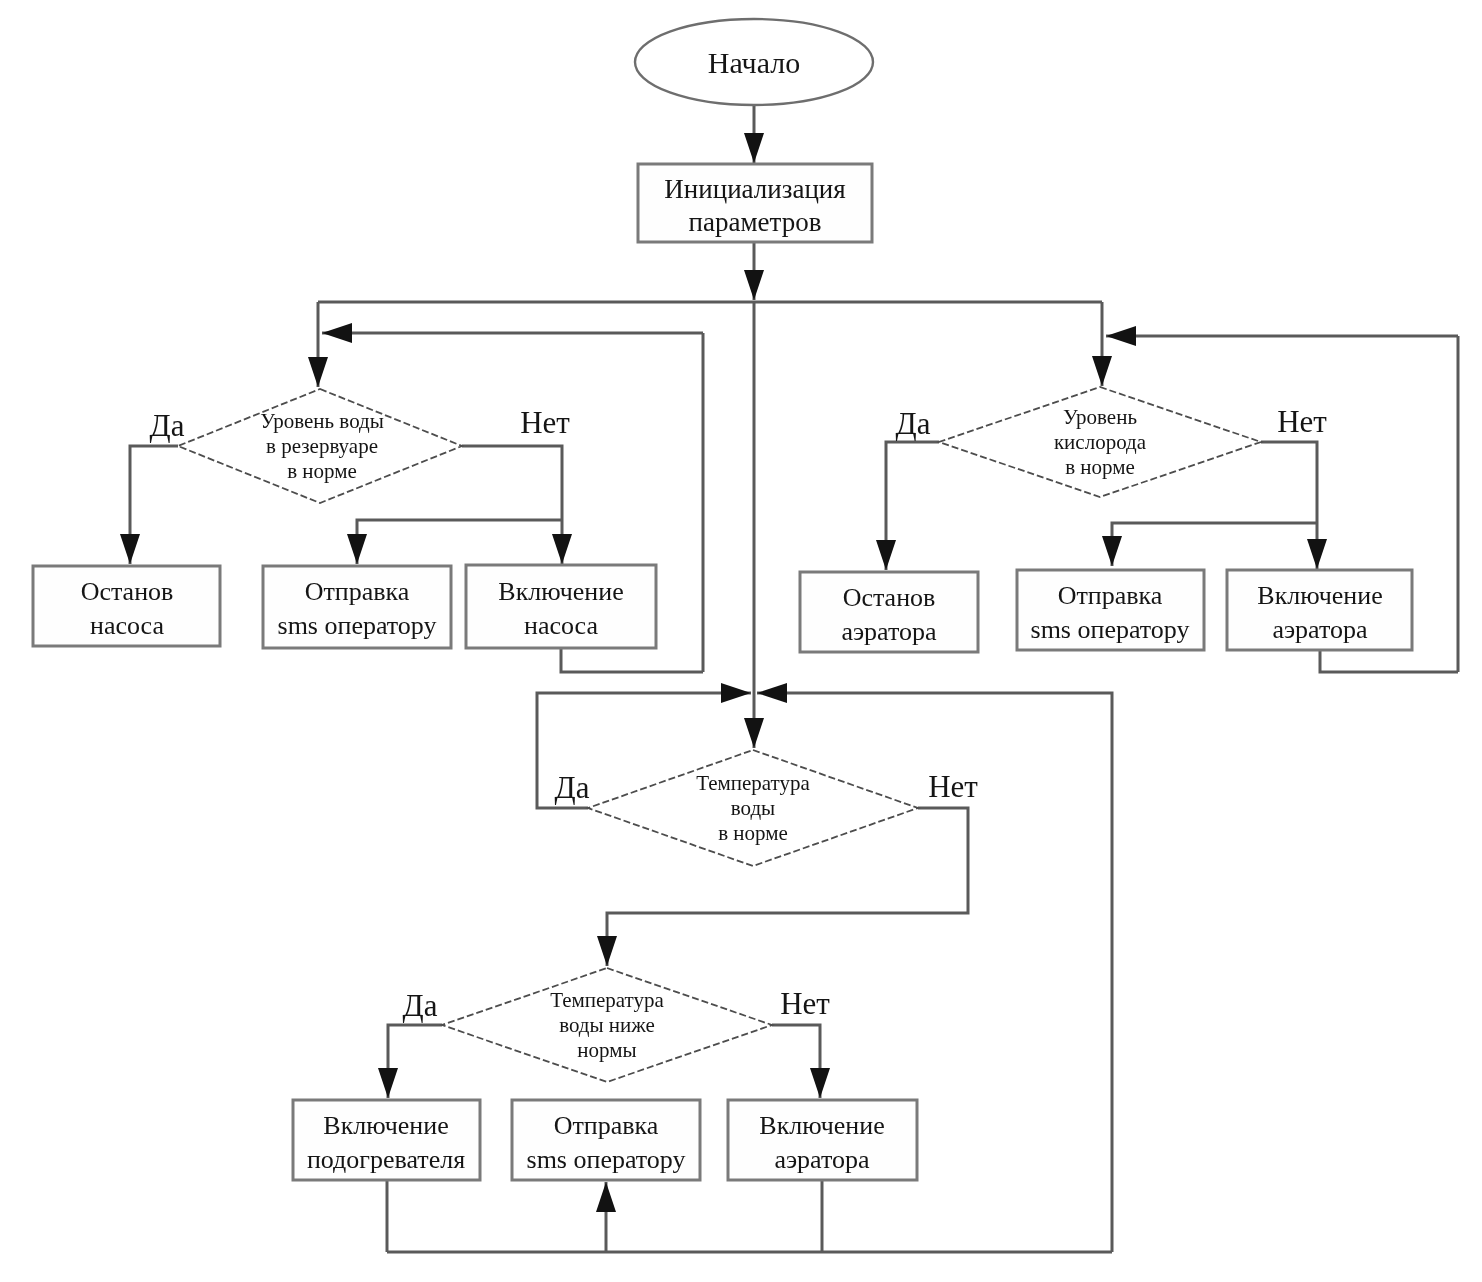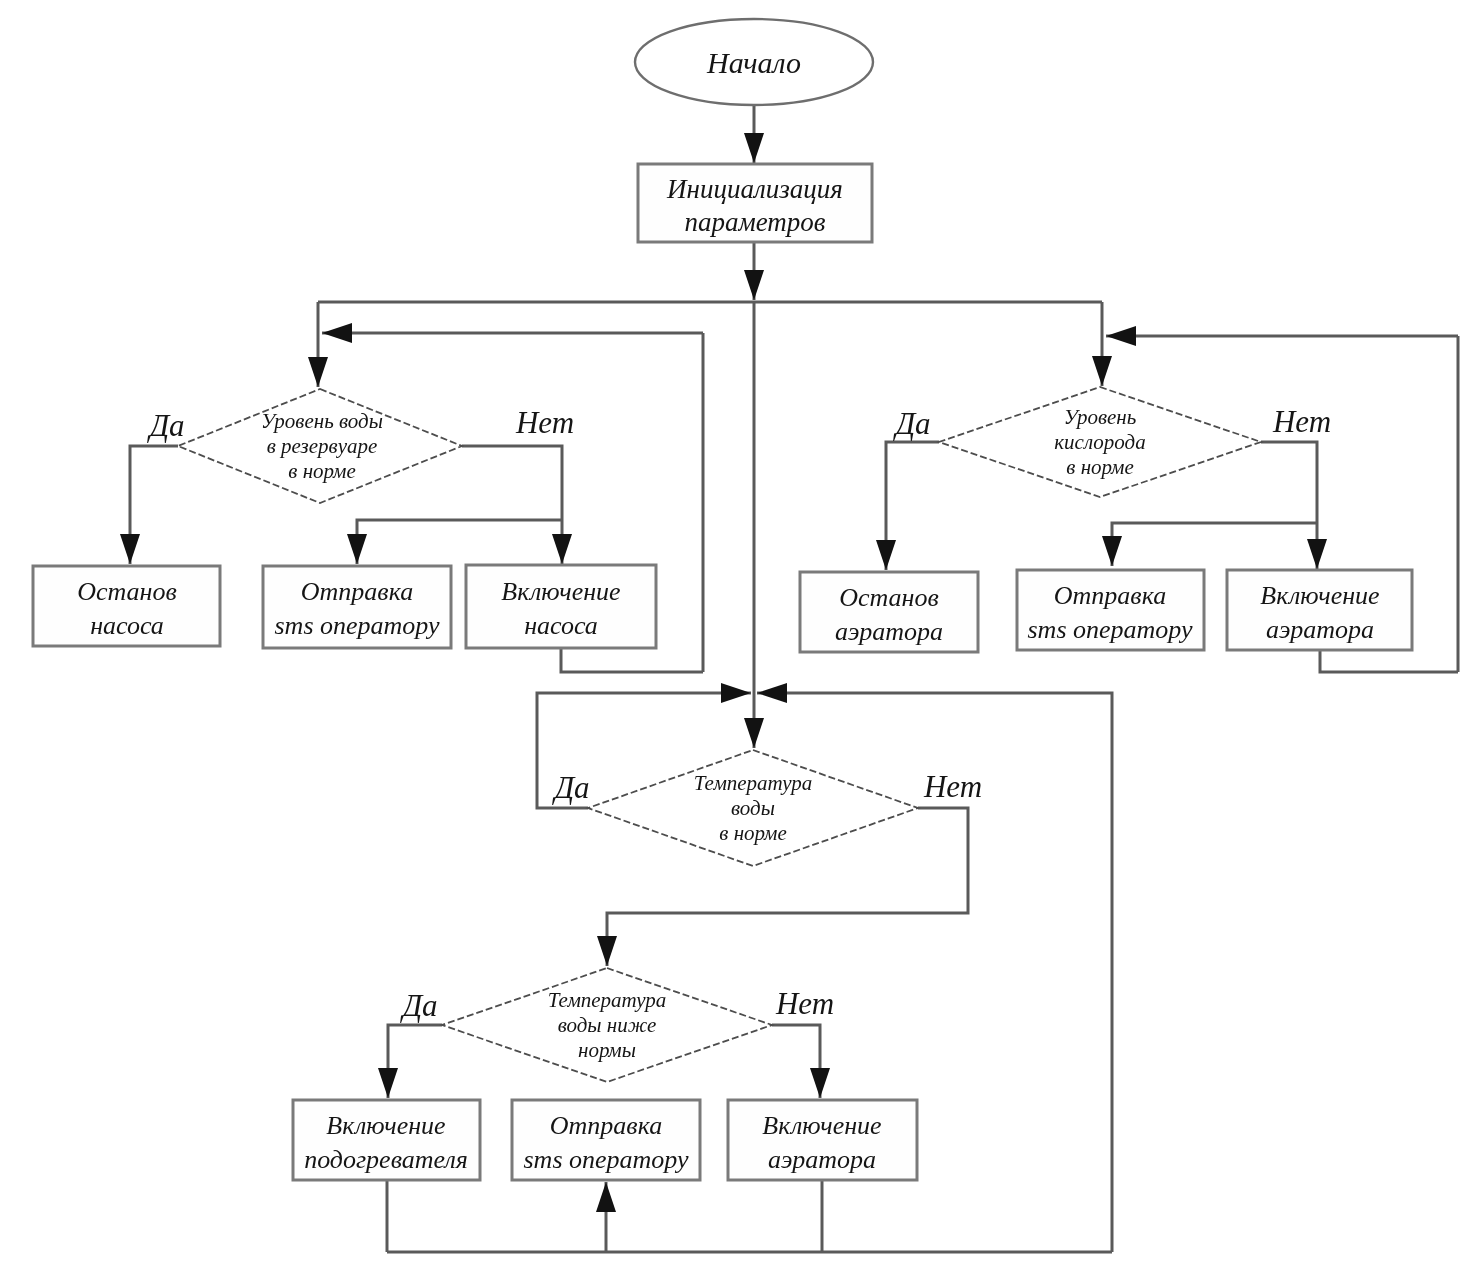"Начало" .page { font-style: italic -> none }
